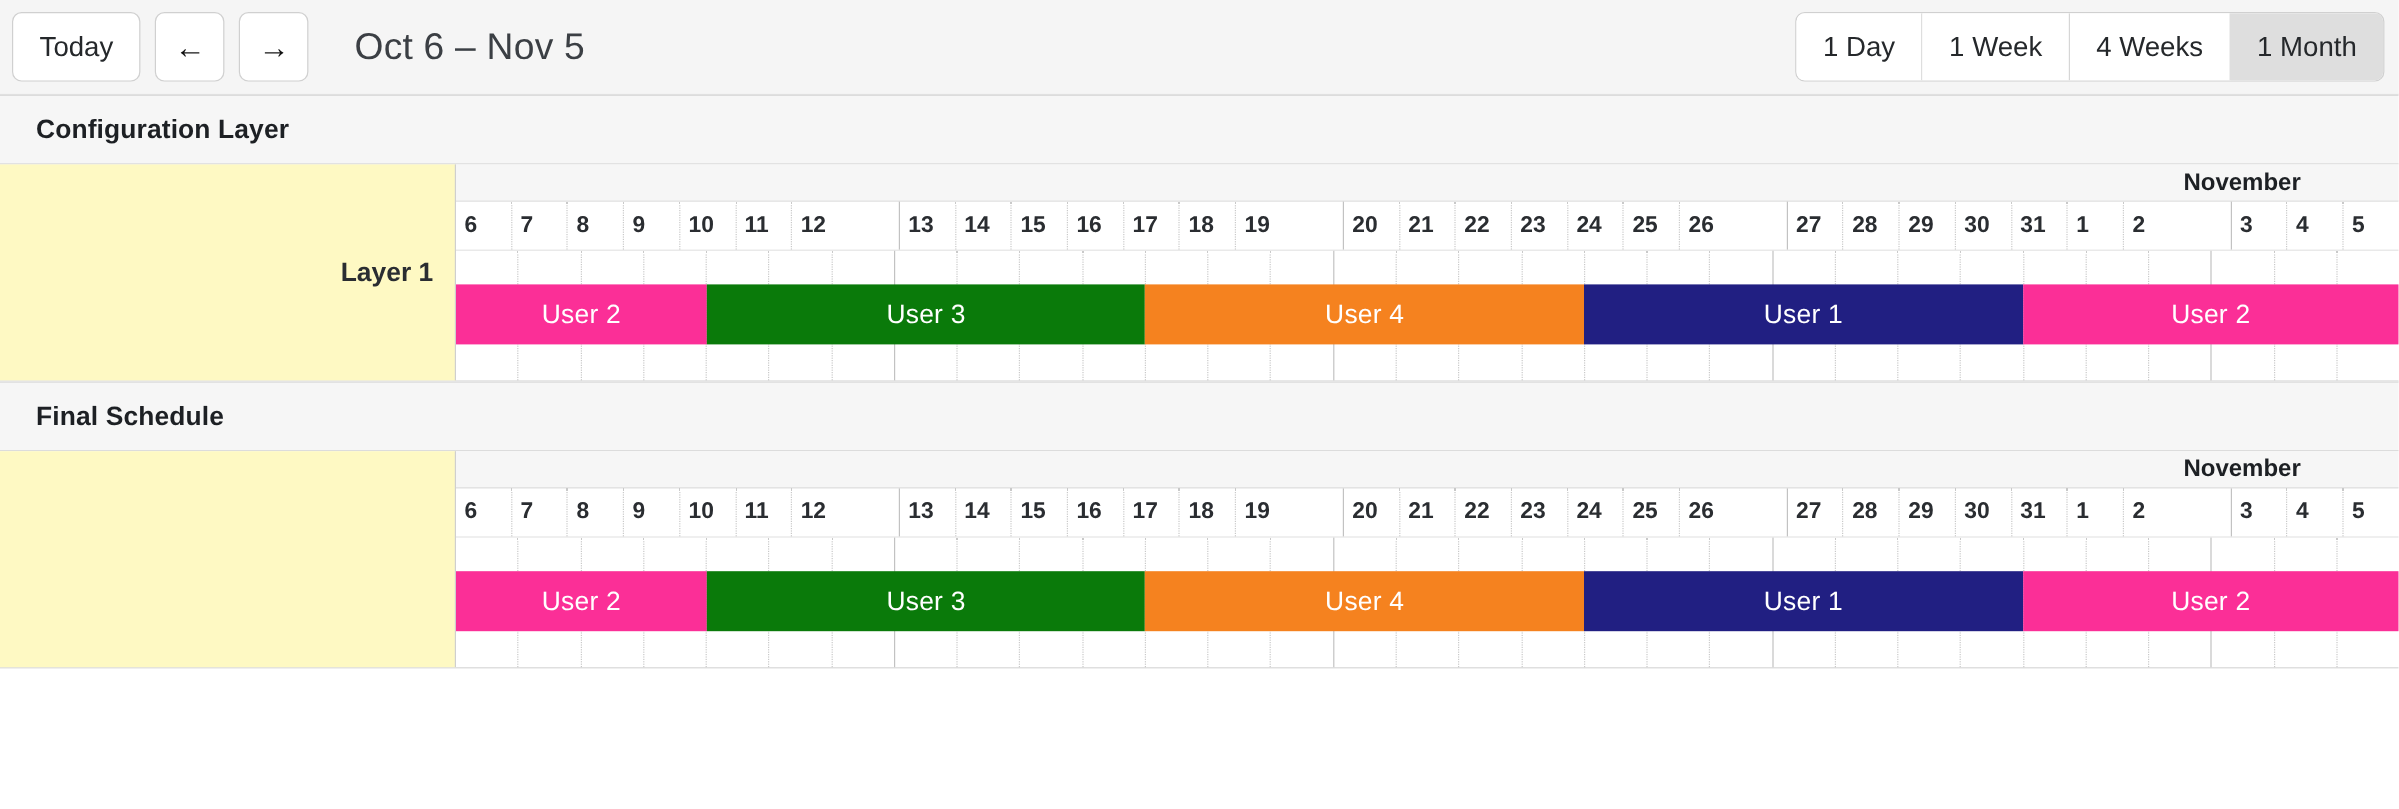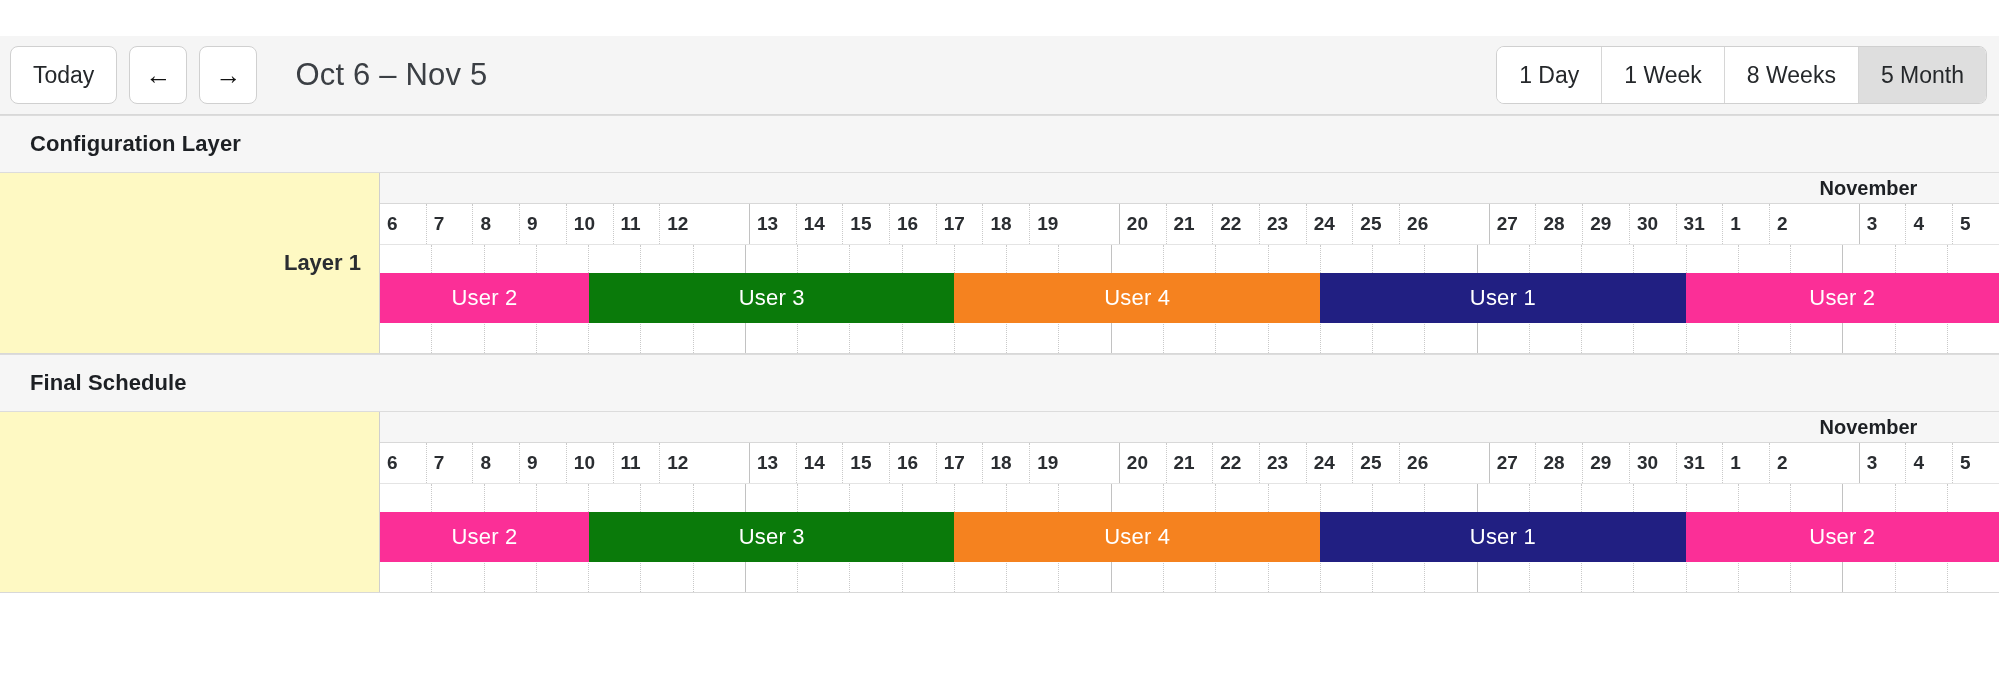"Today" .toolbar { margin-top: 36px -> none }
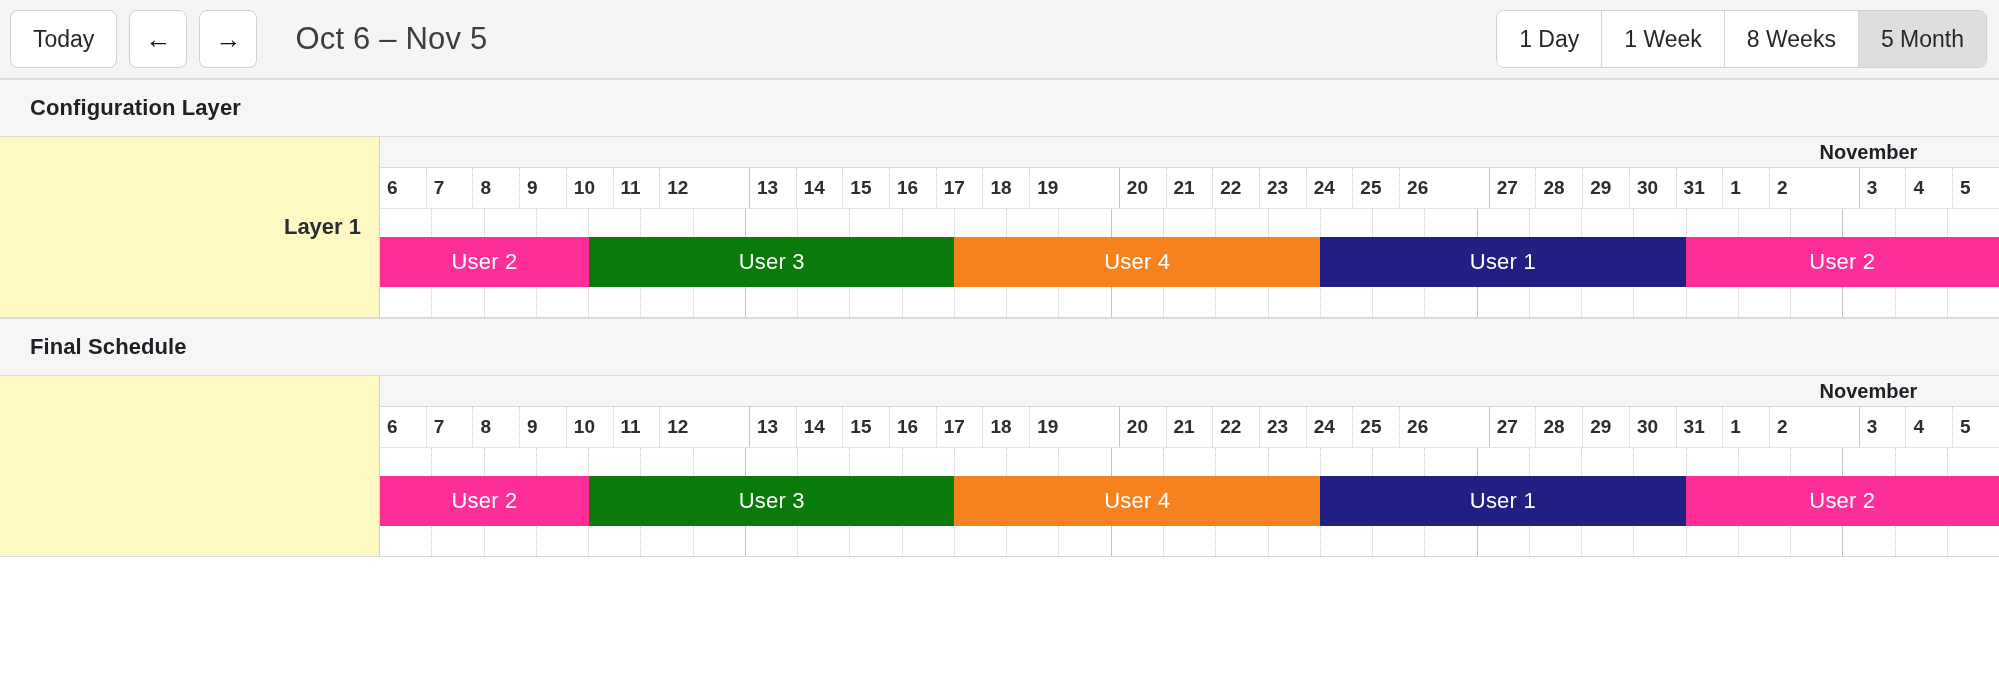"8 Weeks" span { text: 8 -> 4 }
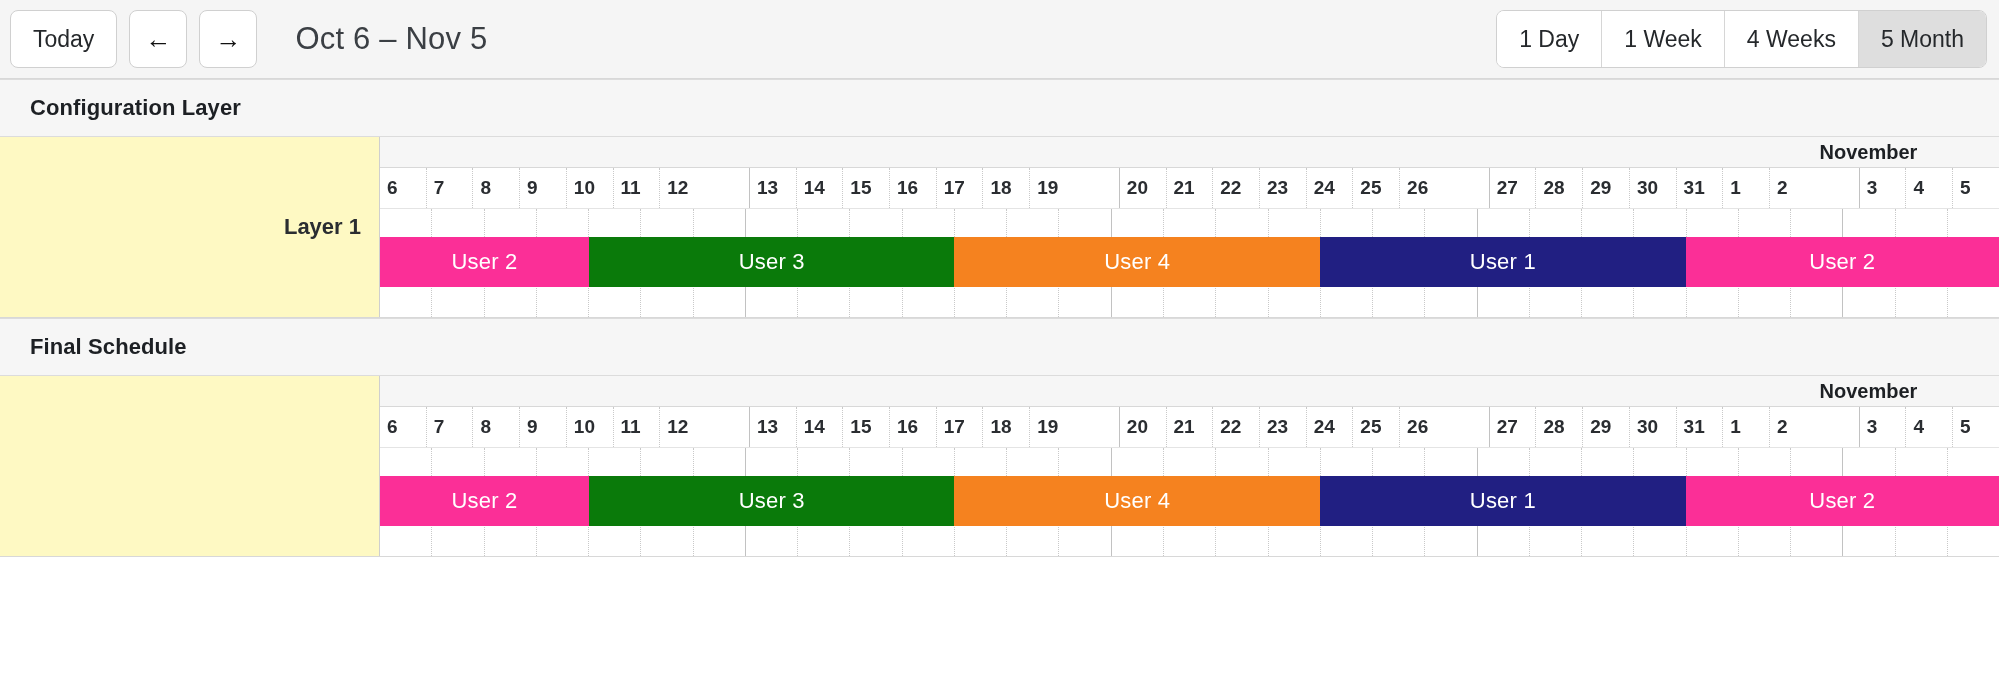"5 Month" span { text: 5 -> 1 }
